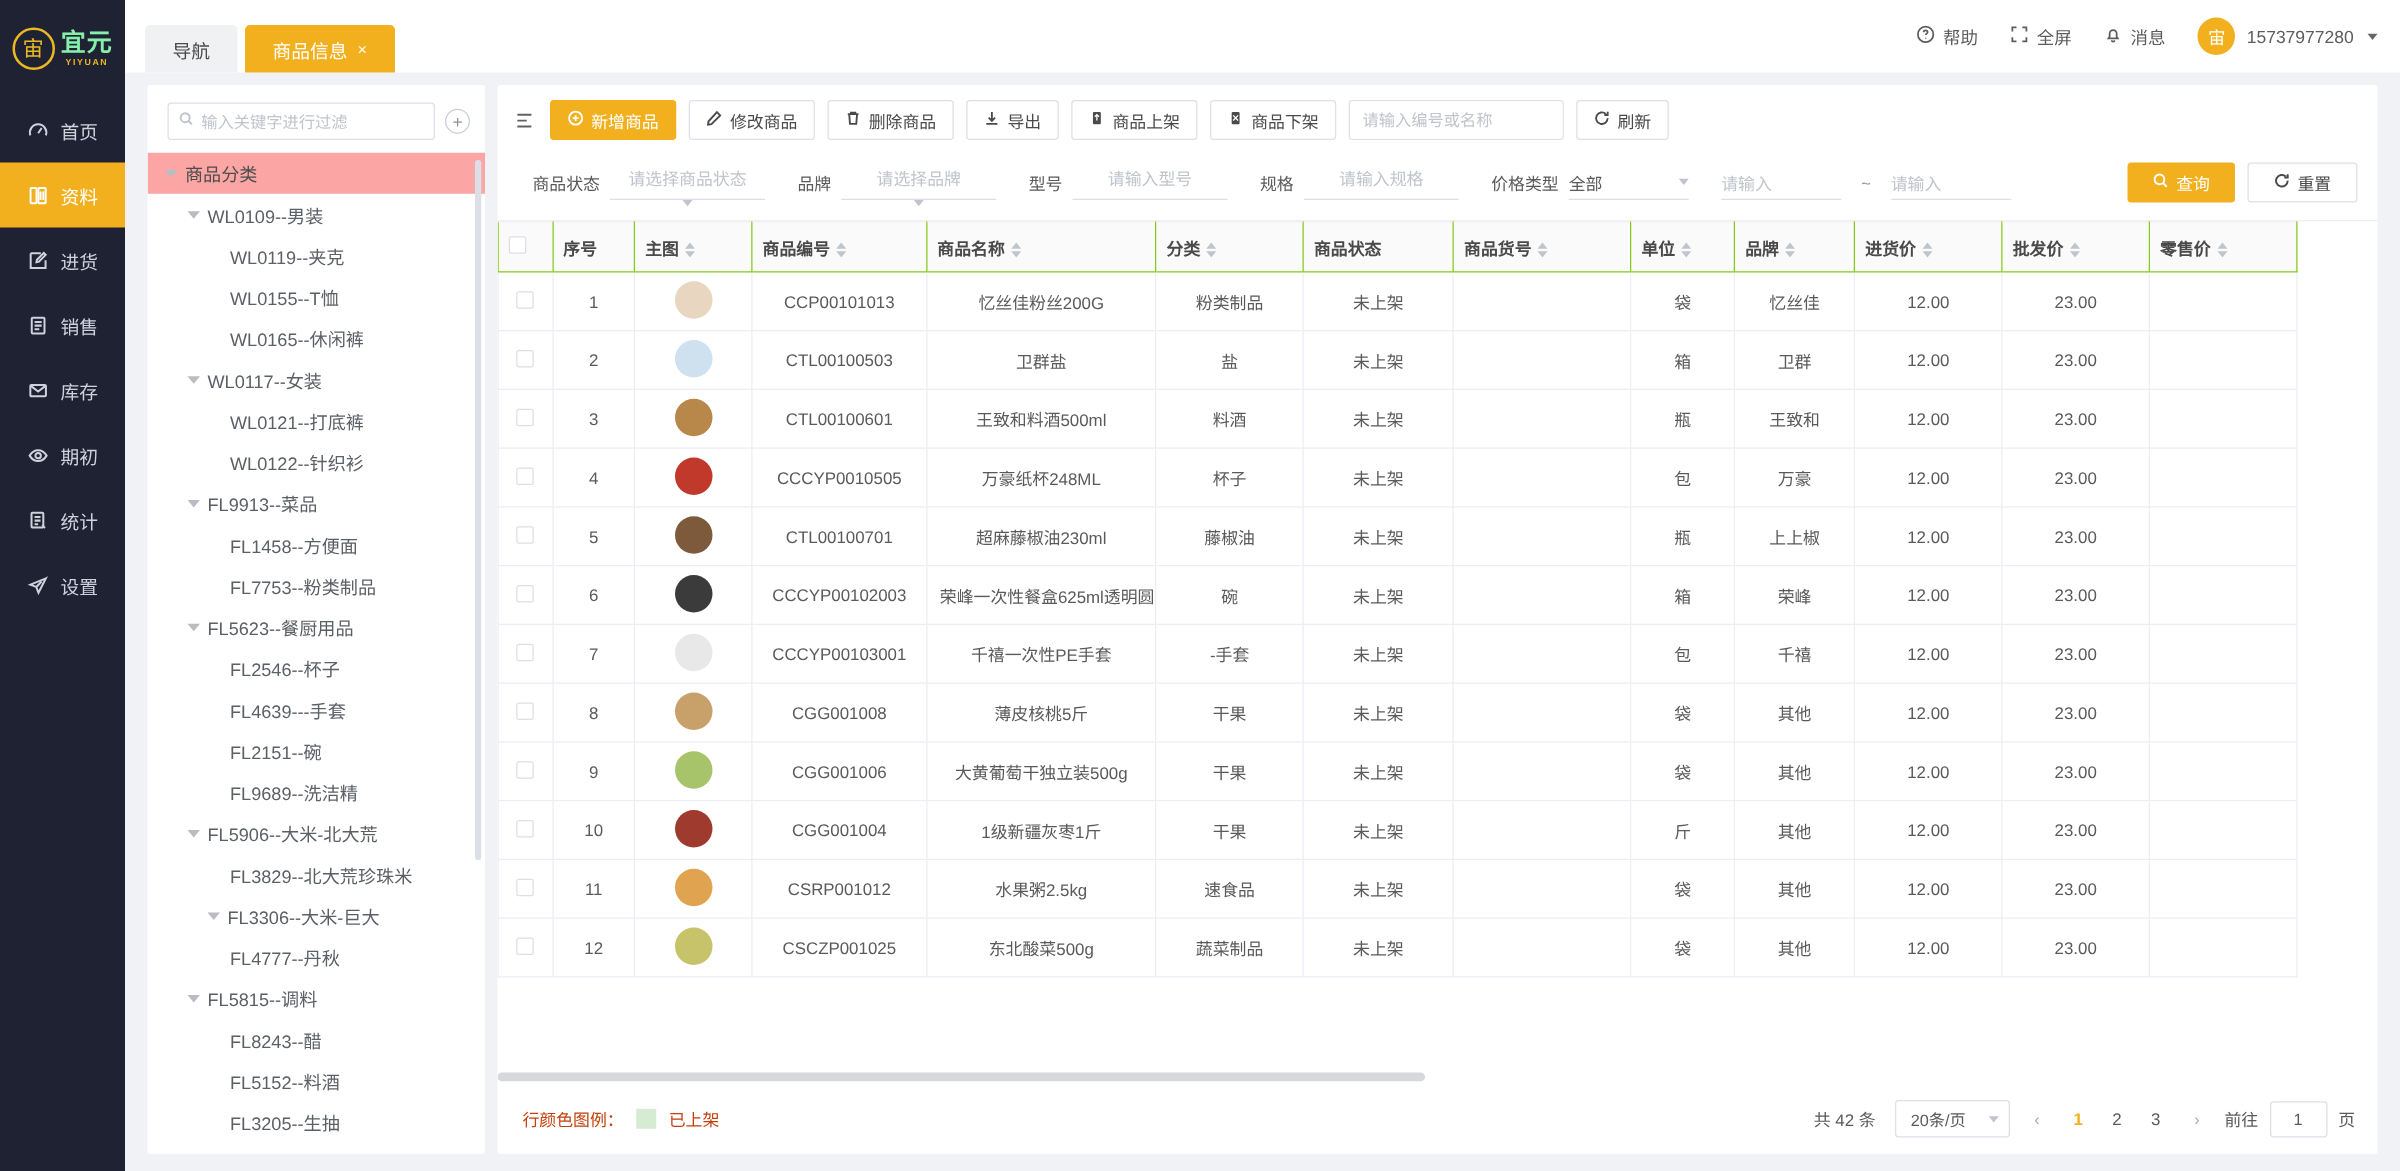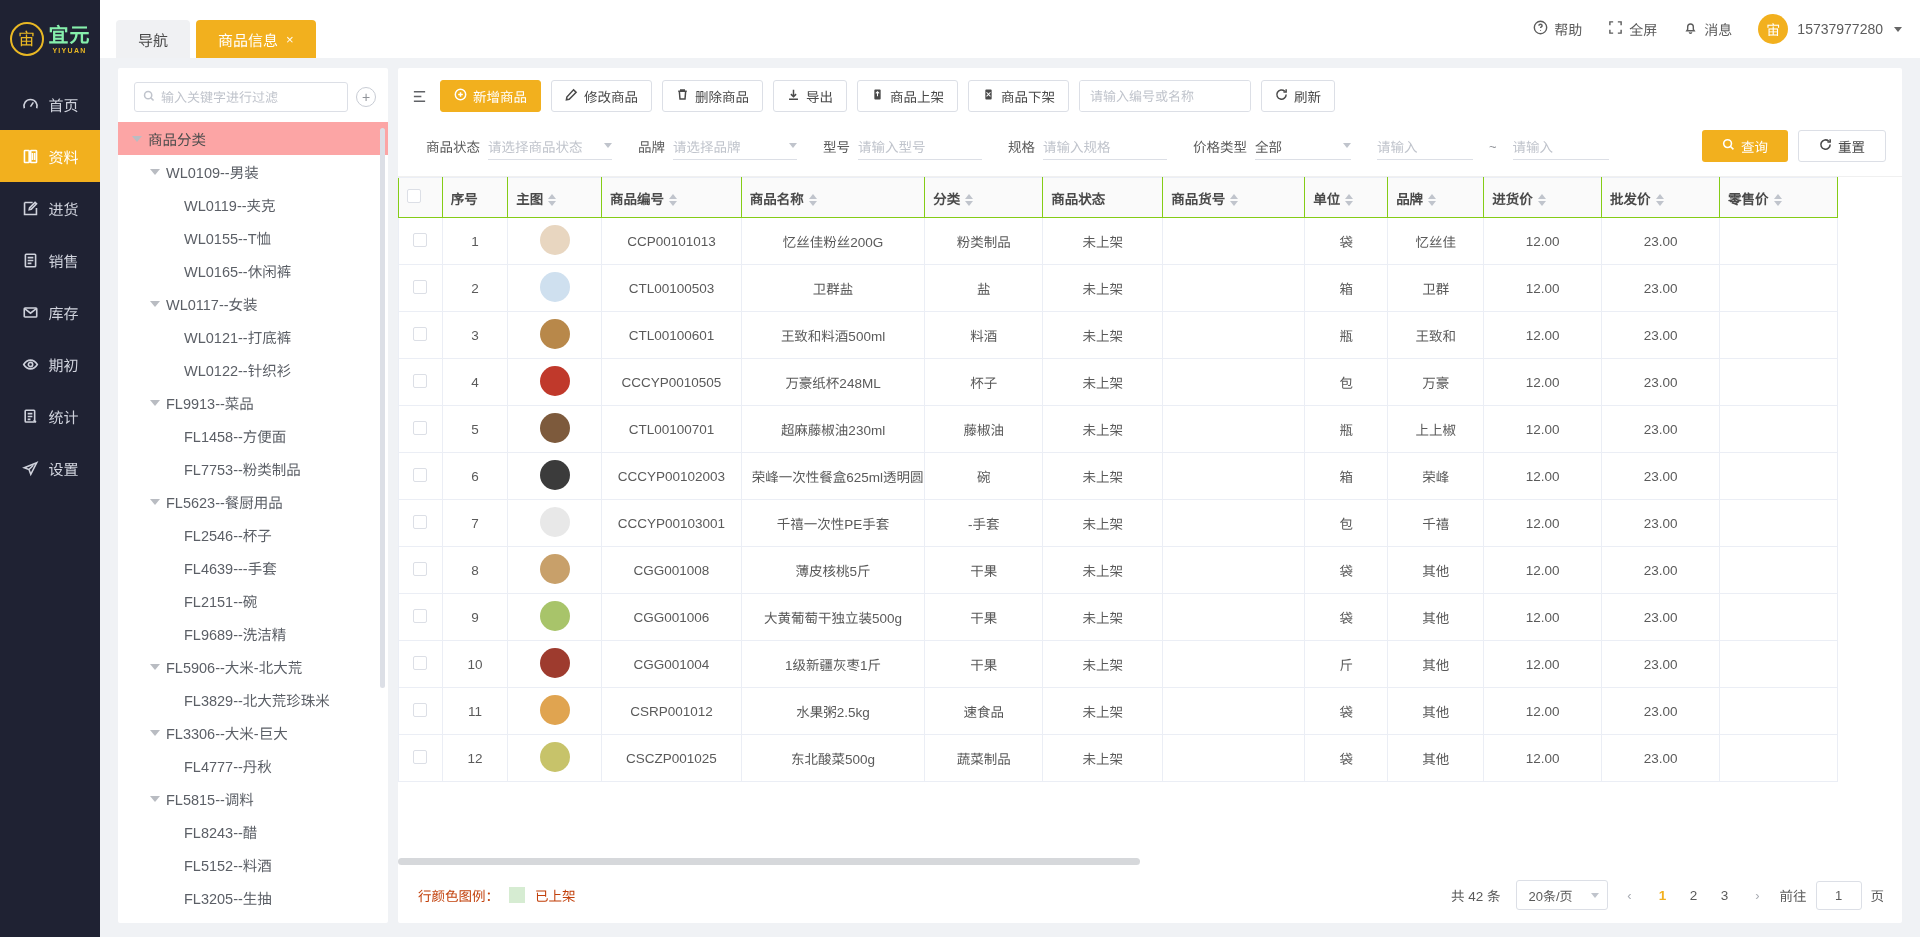"请选择商品状态" .f-field.w-med { flex-direction: none -> column }
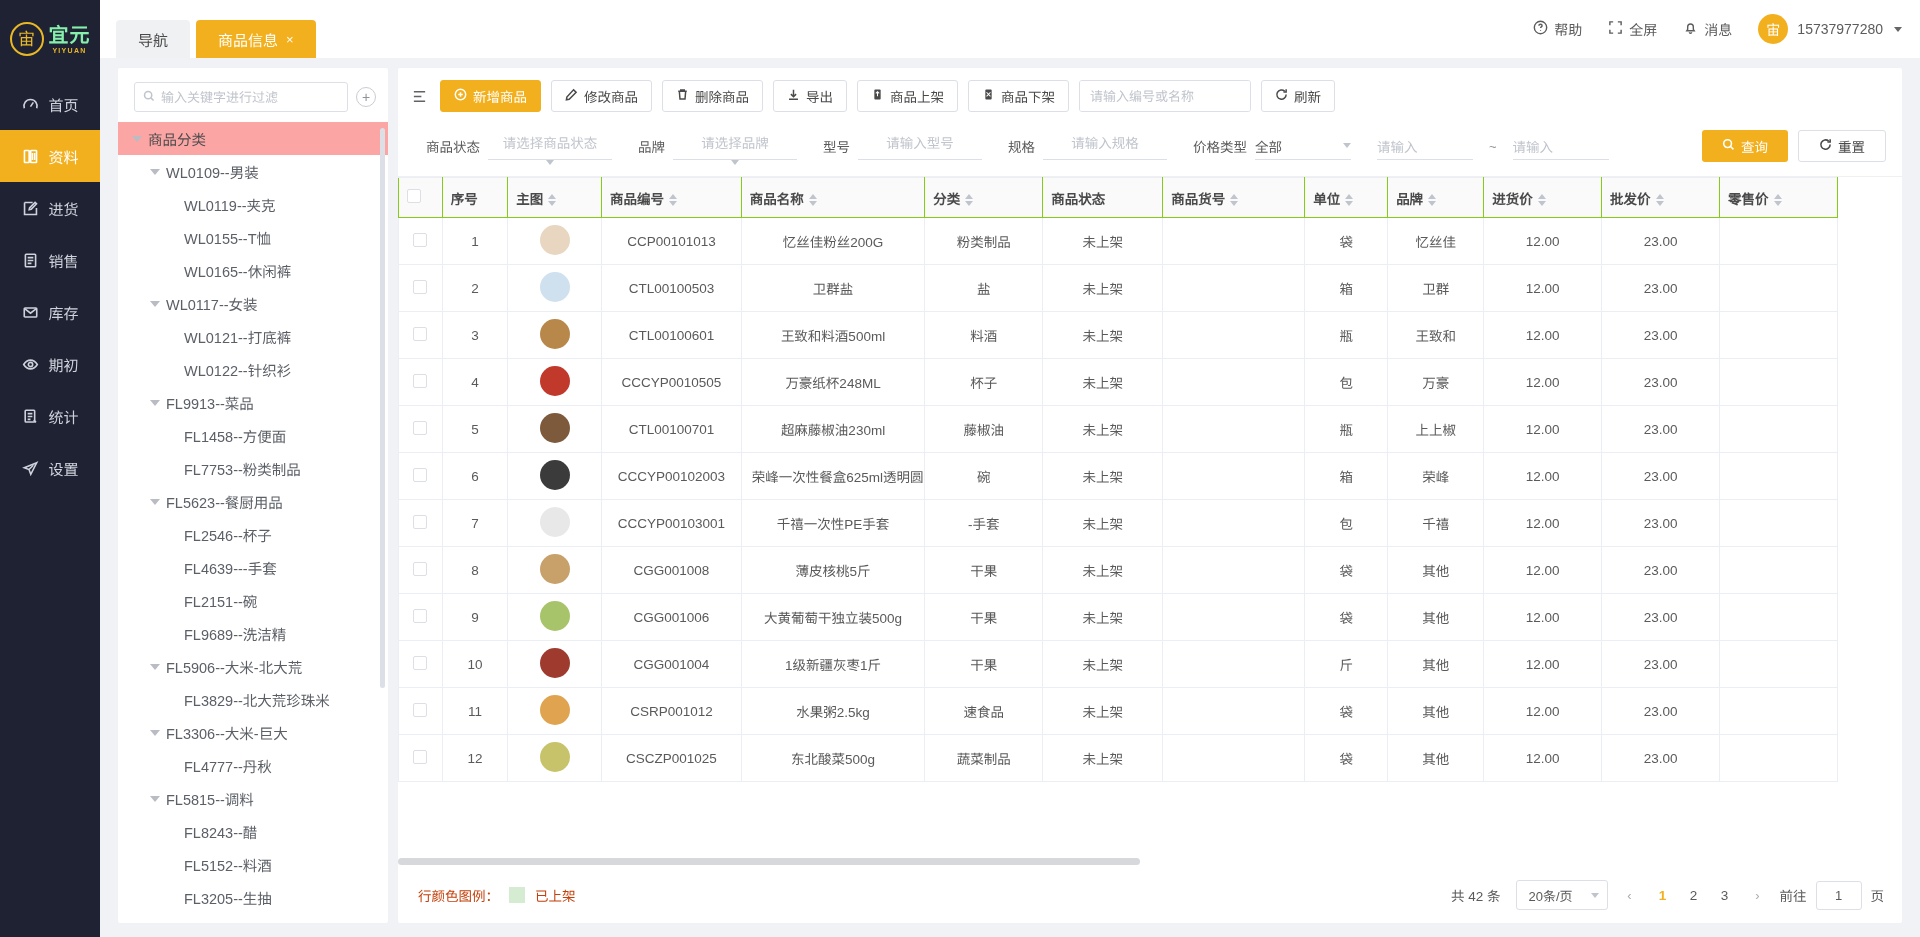"FL3306--大米-巨大" div.tree-node { margin-left: none -> 16px }
